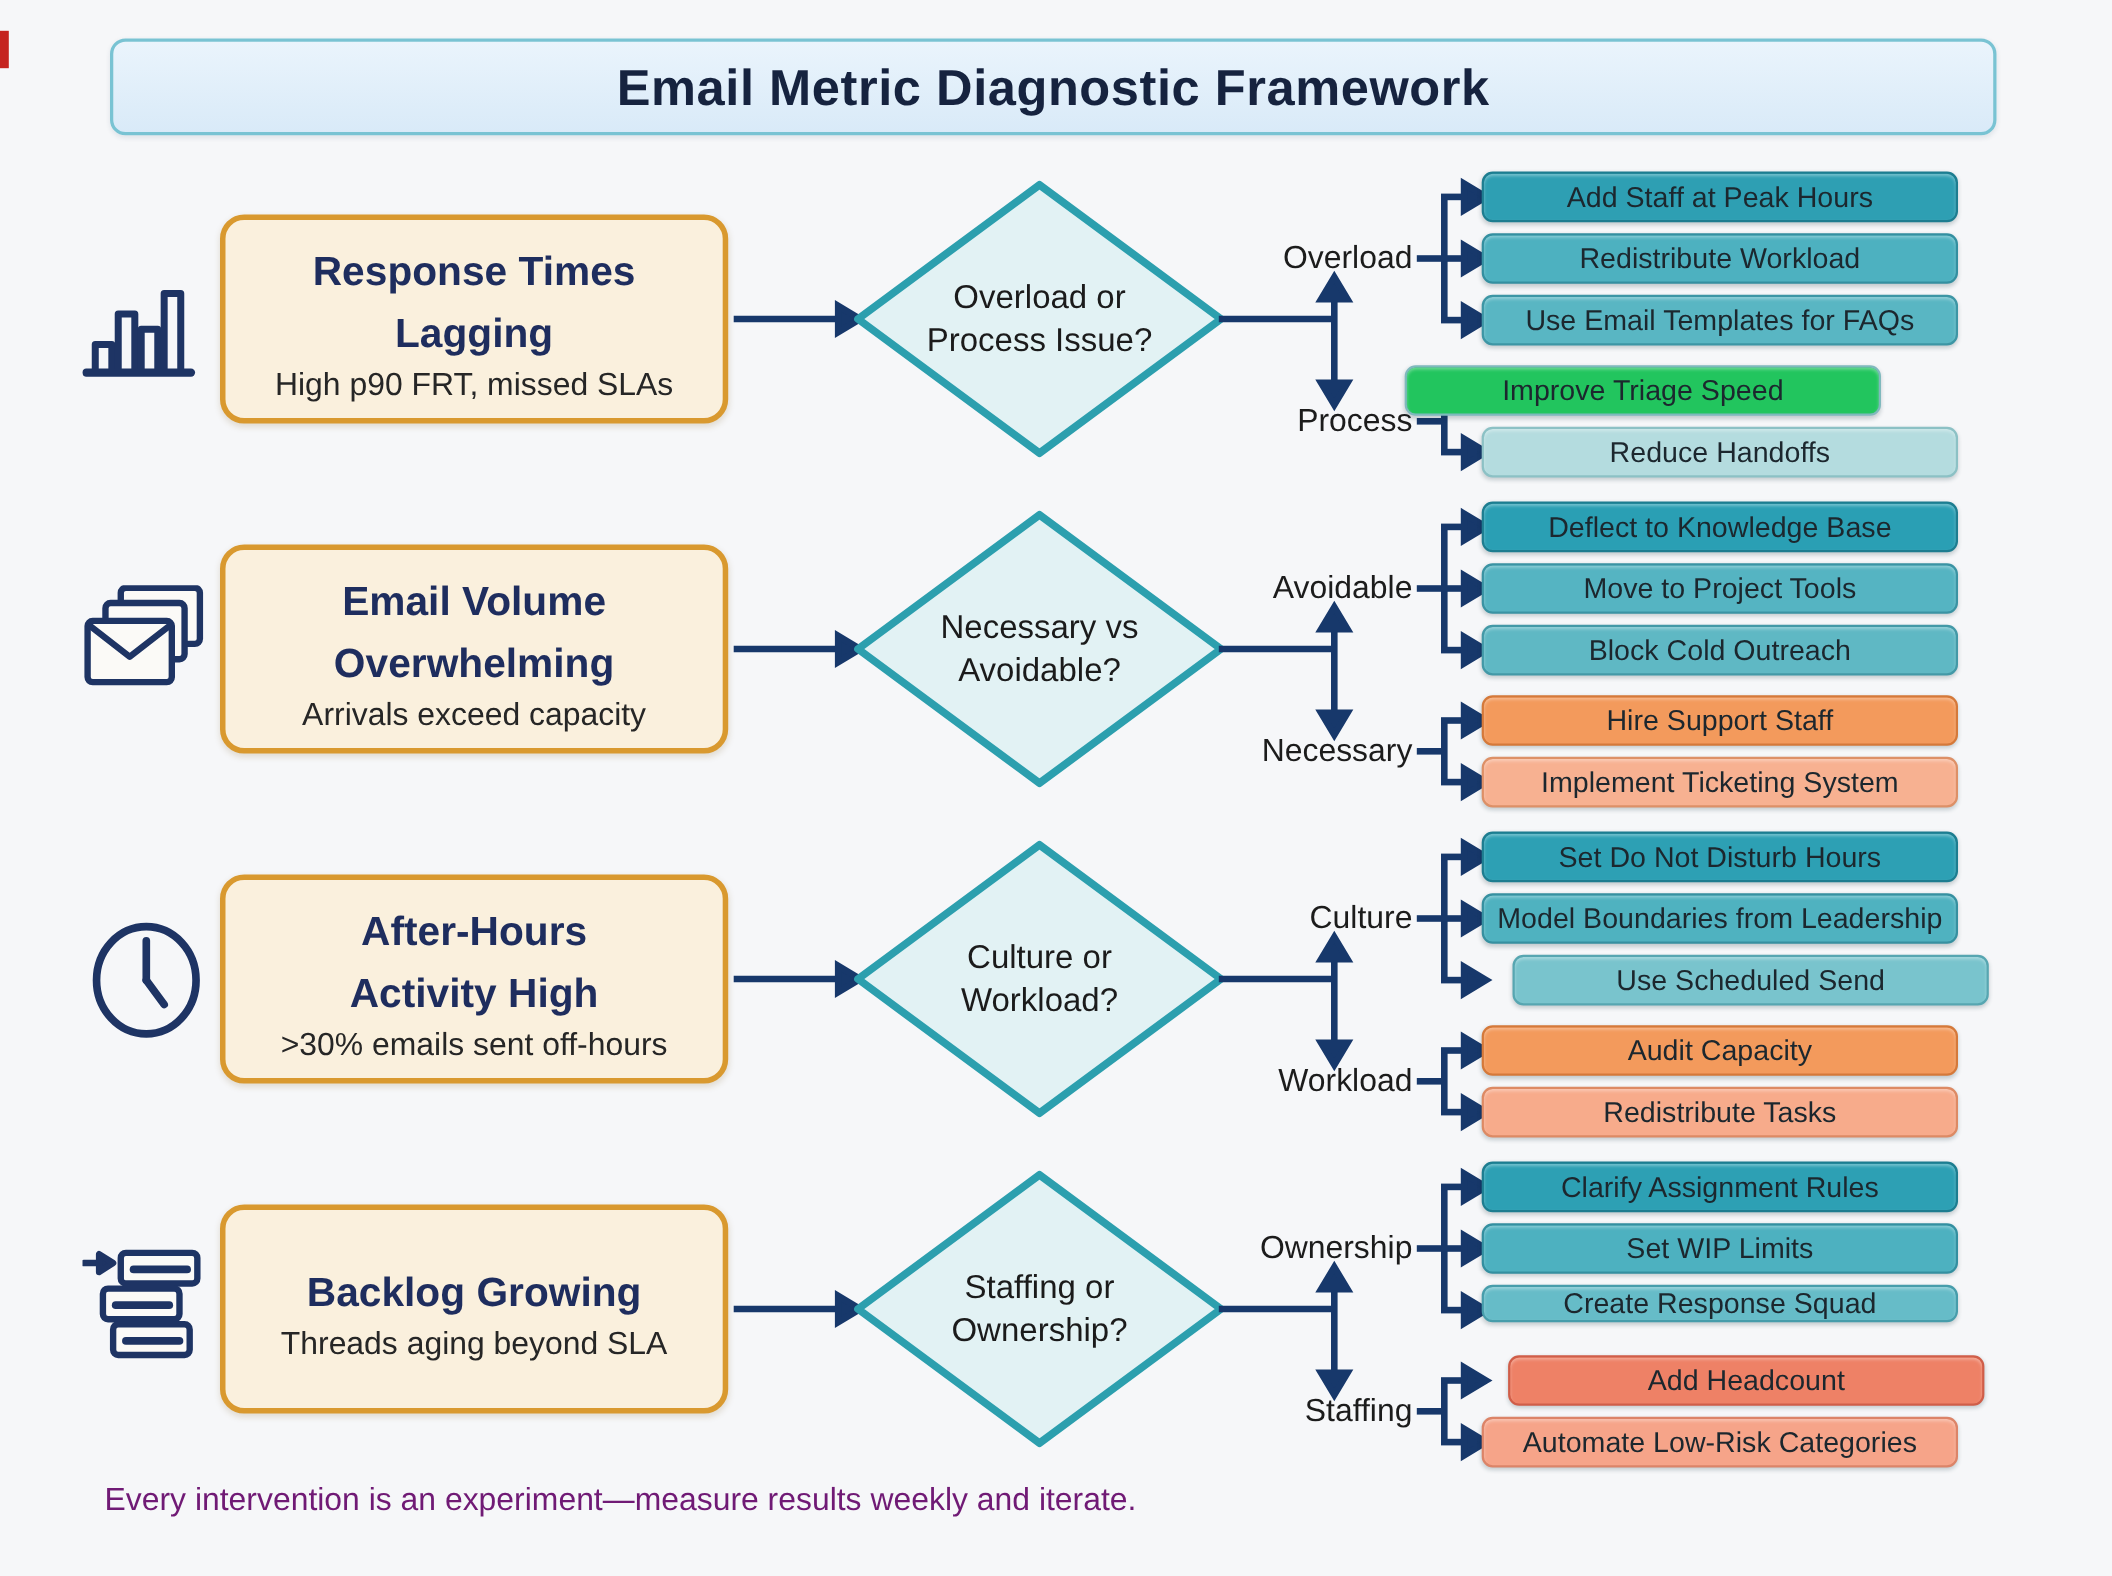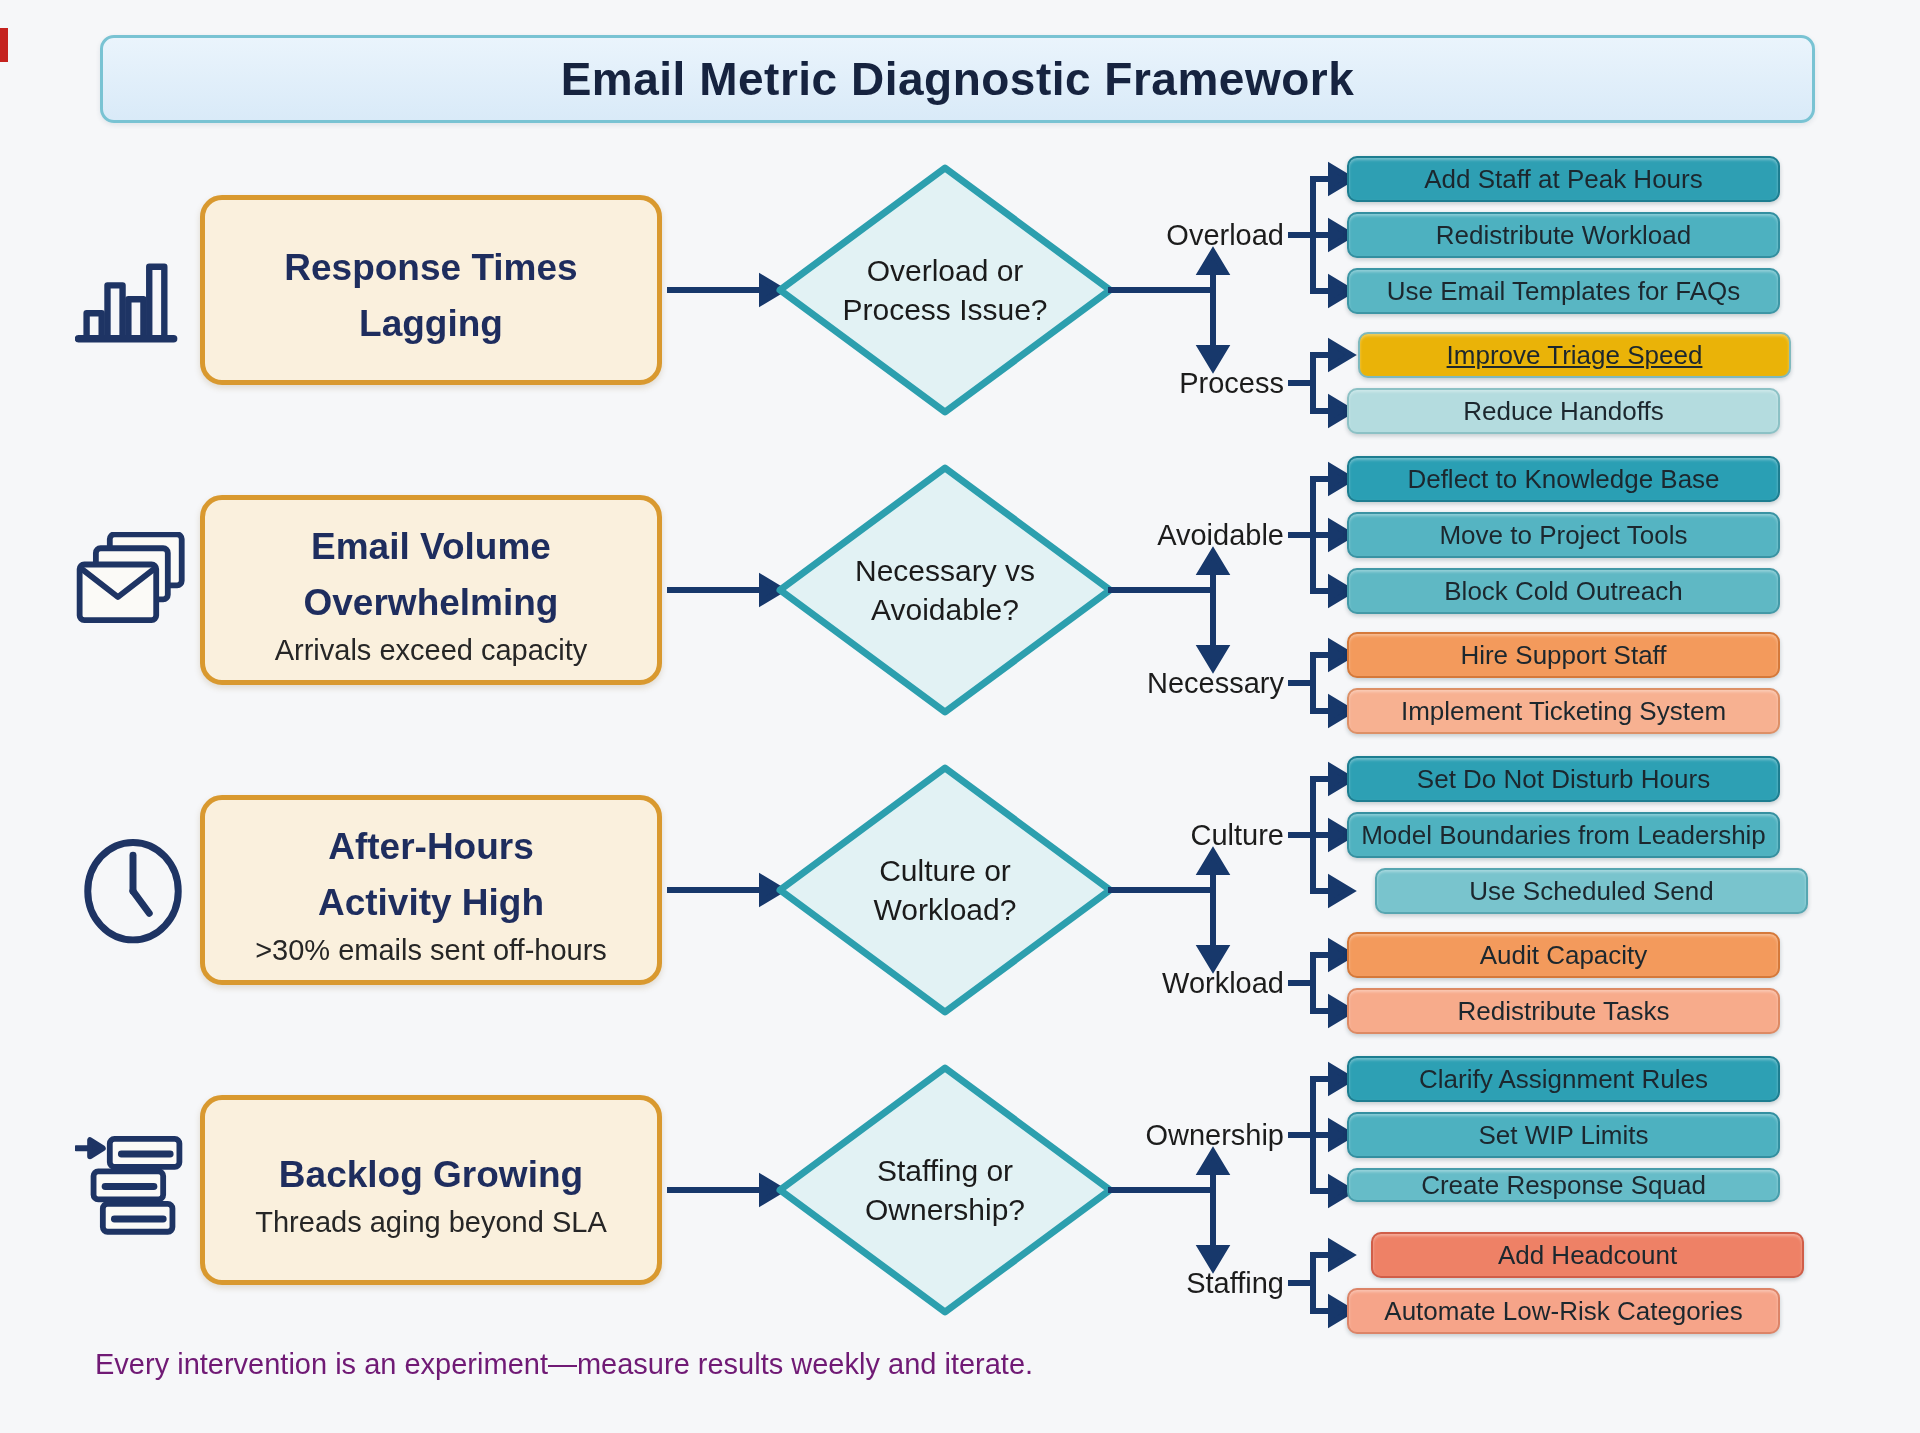"High p90 FRT, missed SLAs" div.sub { html: none -> <div>High p90 FRT, missed SLAs</div> }
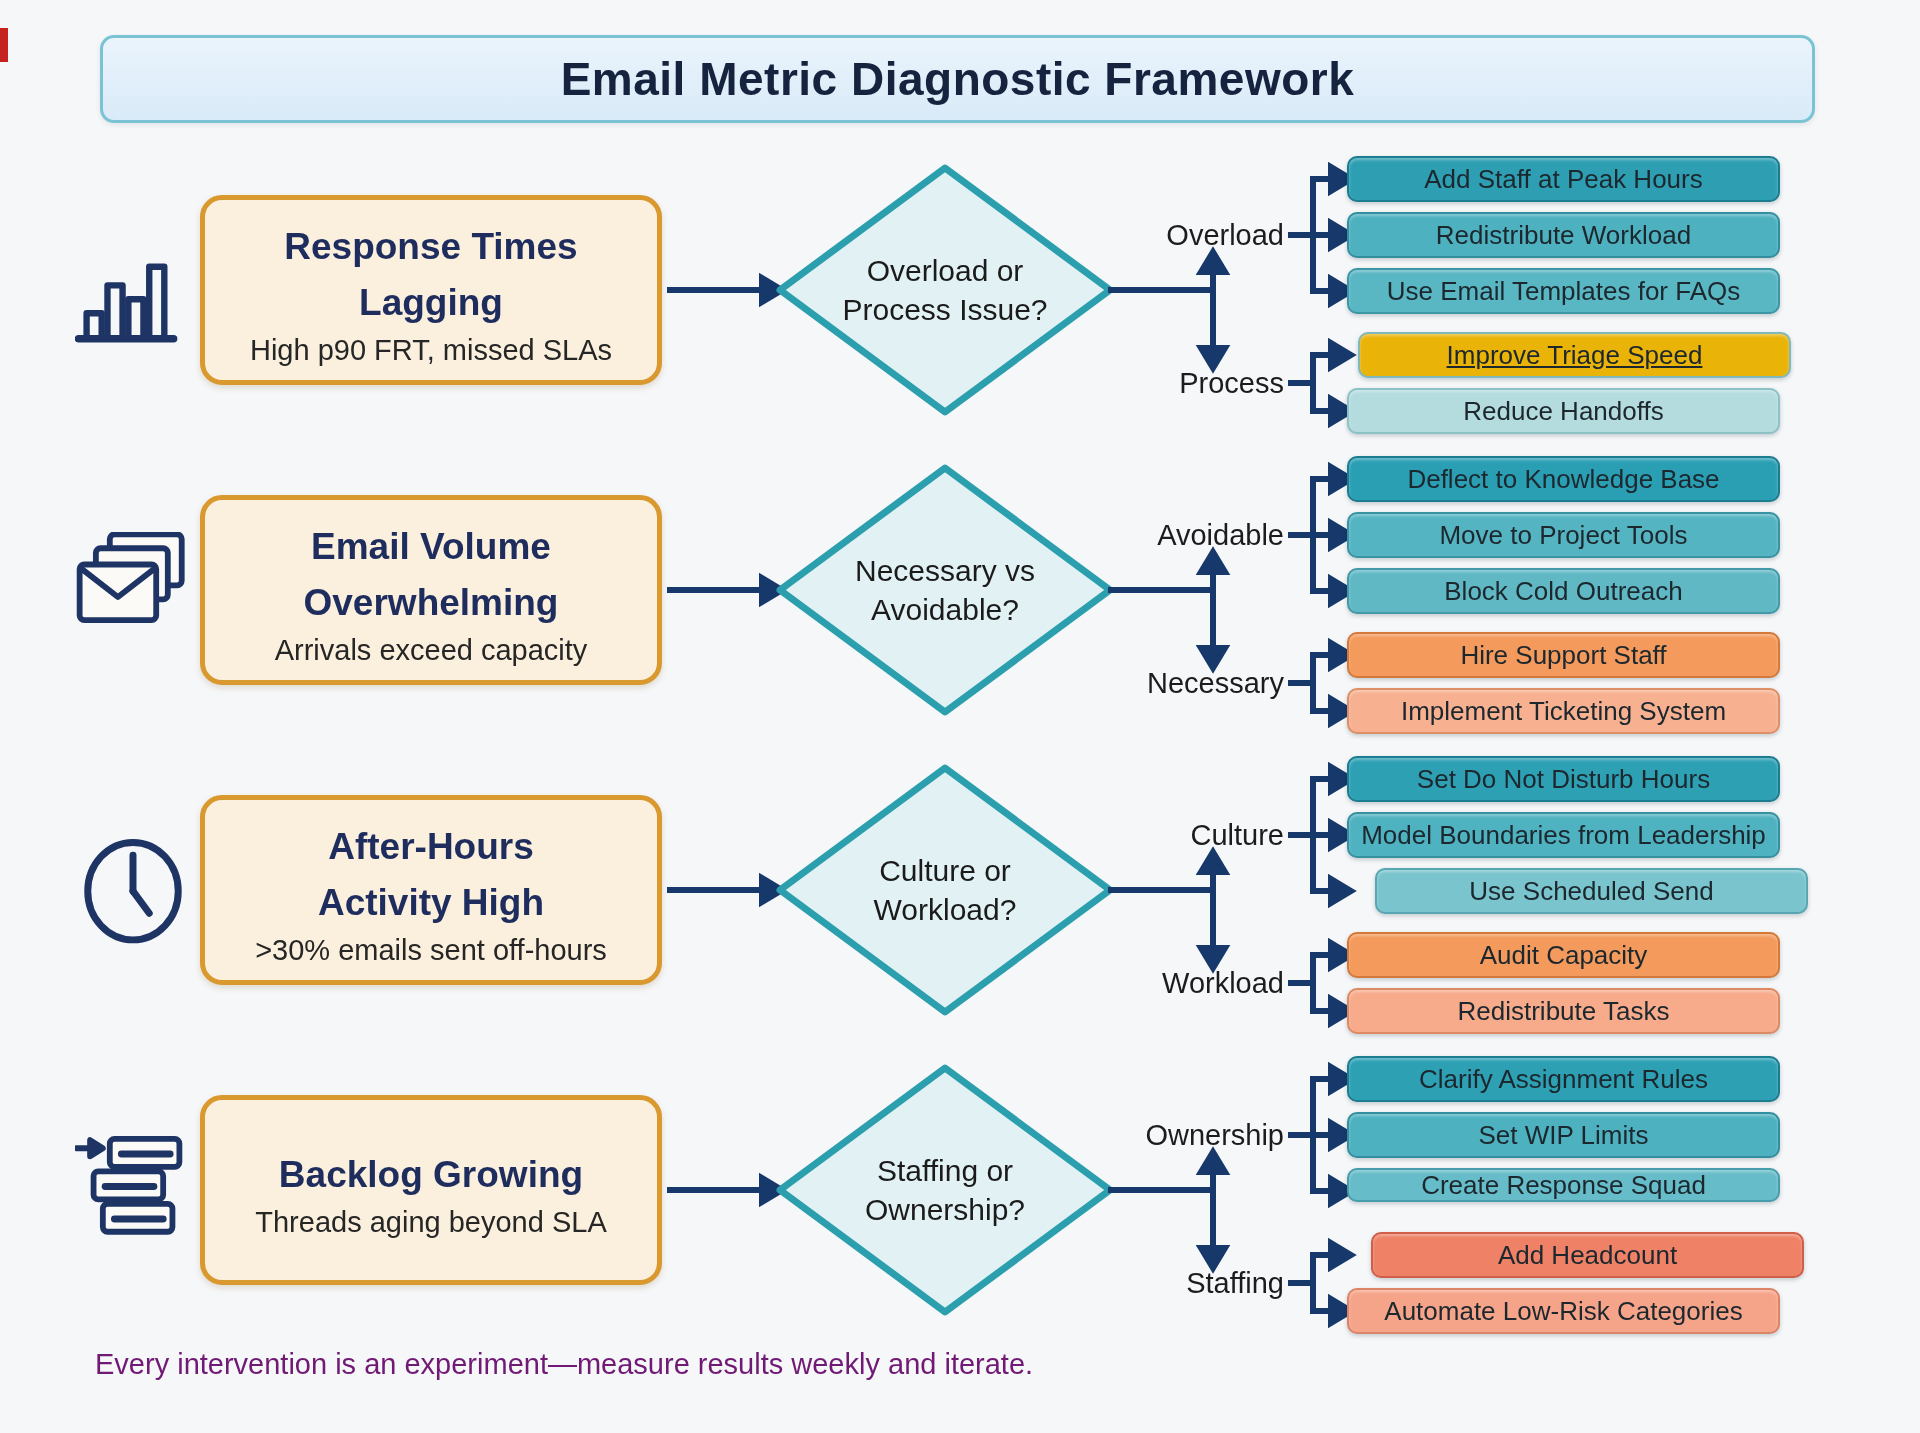"Improve Triage Speed" div.abs { background: #eab308 -> #22c55e; left: 1358px -> 1277px; text-decoration: underline -> none }
